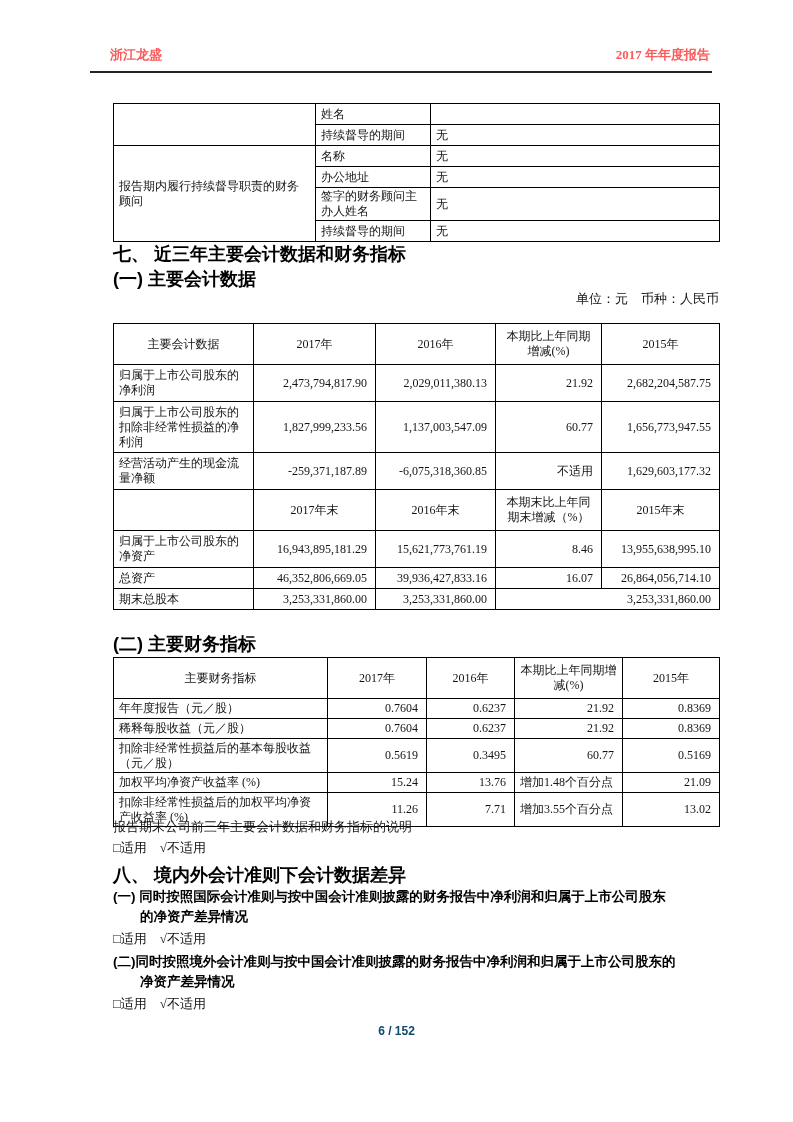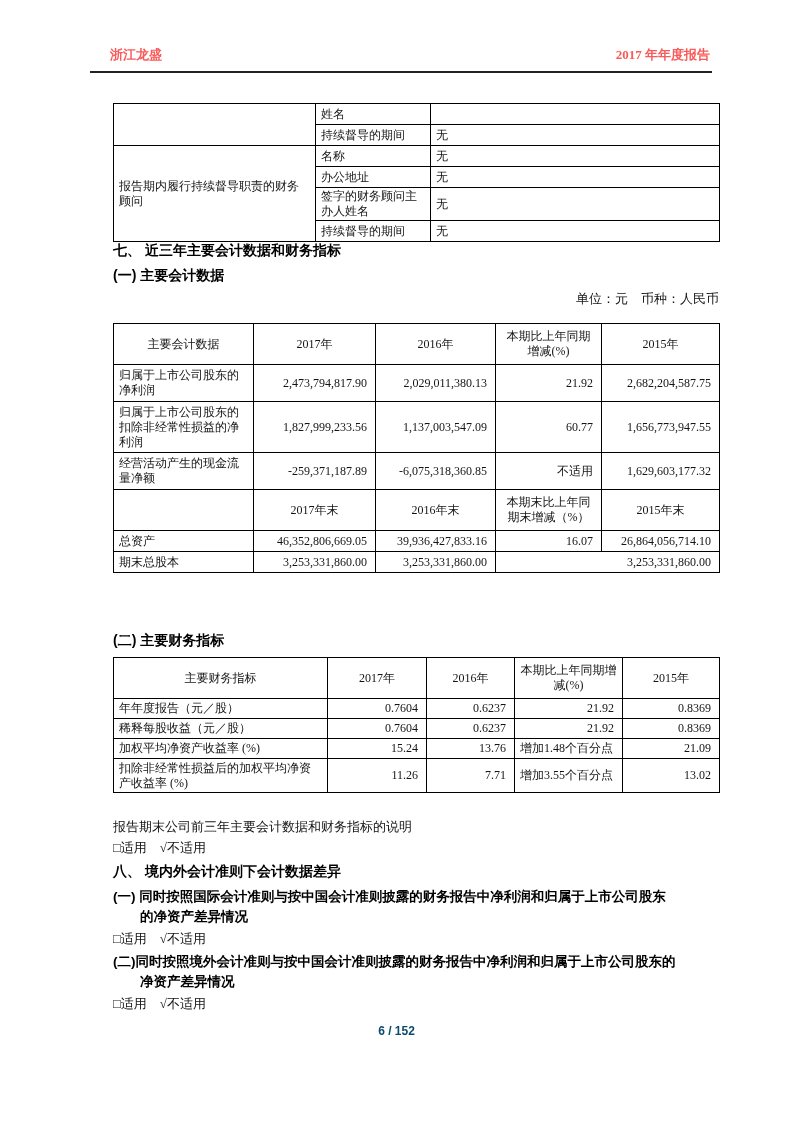"七、 近三年主要会计数据和财务指标" .h-bold { font-size: 14px -> 18px }
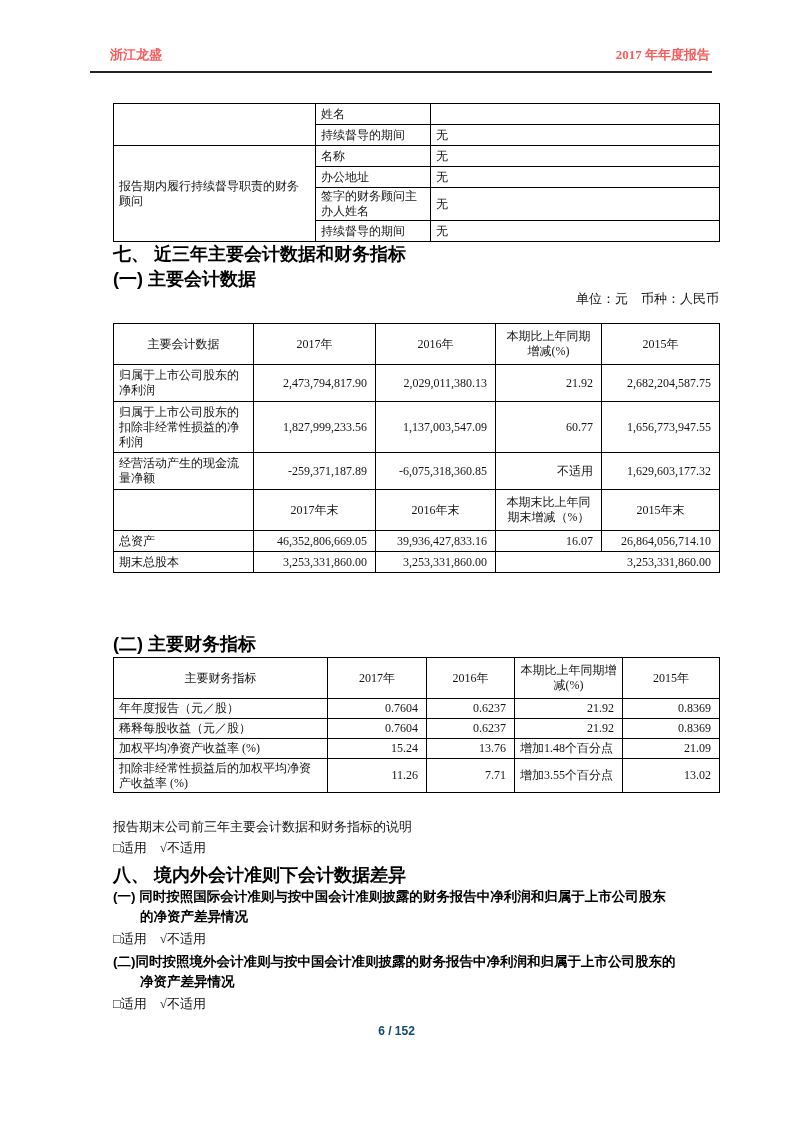"归属于上市公司股东的净资产" tr.r2 { html: none -> <tr> <td>归属于上市公司股东的净资产</td> <td>16,943,895,181.29</td> <td>15,621,773,761.19</td> <td>8.46</td> <td>13,955,638,995.10</td> </tr> }
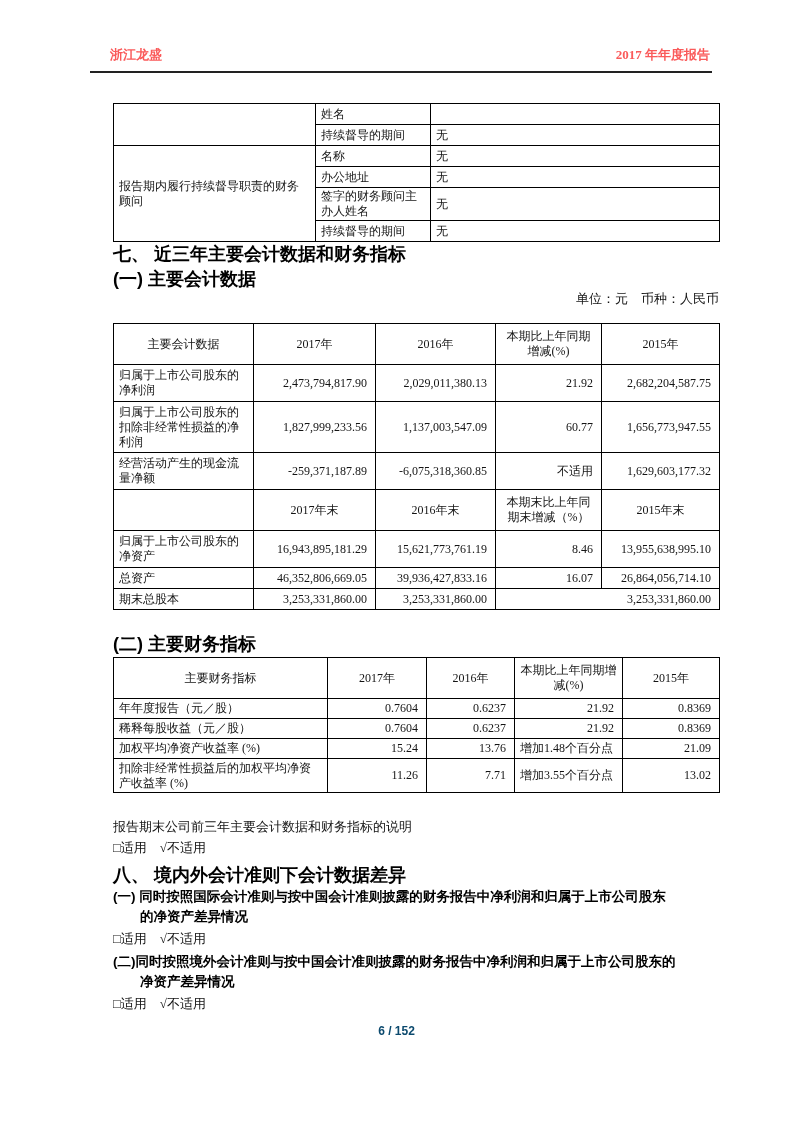"扣除非经常性损益后的基本每股收益（元／股）" tr.f2 { html: none -> <tr> <td>扣除非经常性损益后的基本每股收益（元／股）</td> <td>0.5619</td> <td>0.3495</td> <td>60.77</td> <td>0.5169</td> </tr> }
